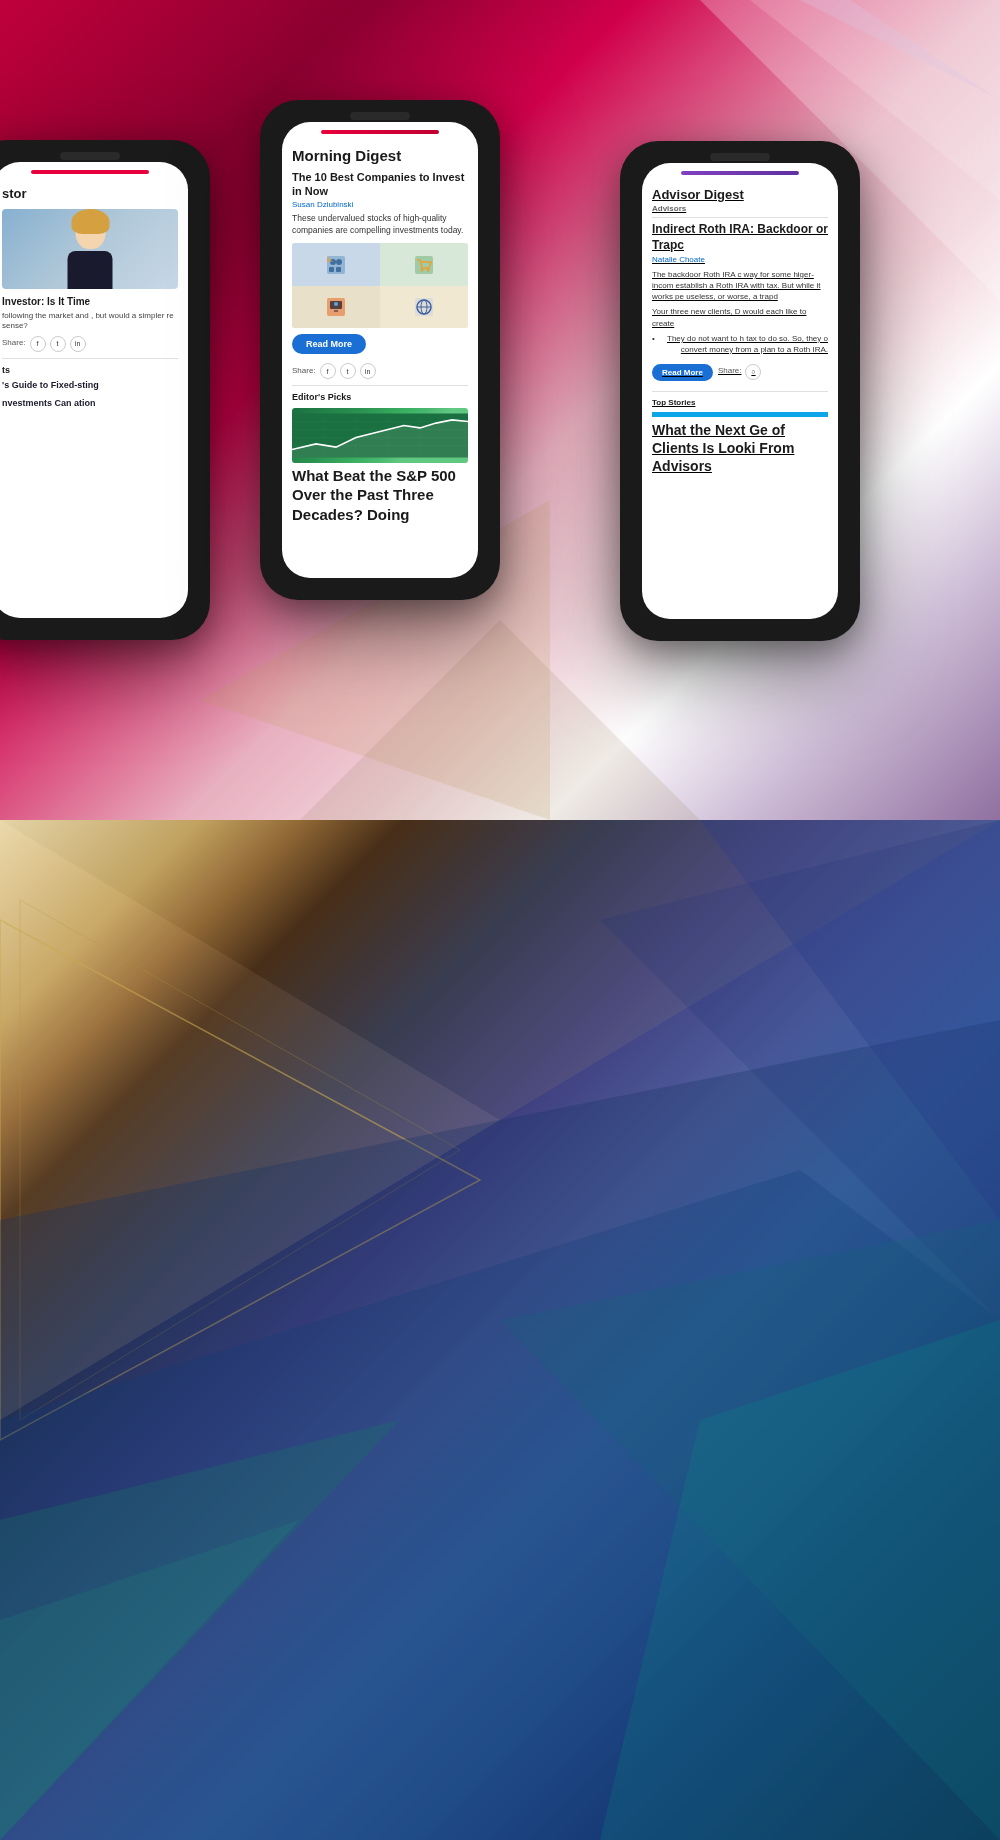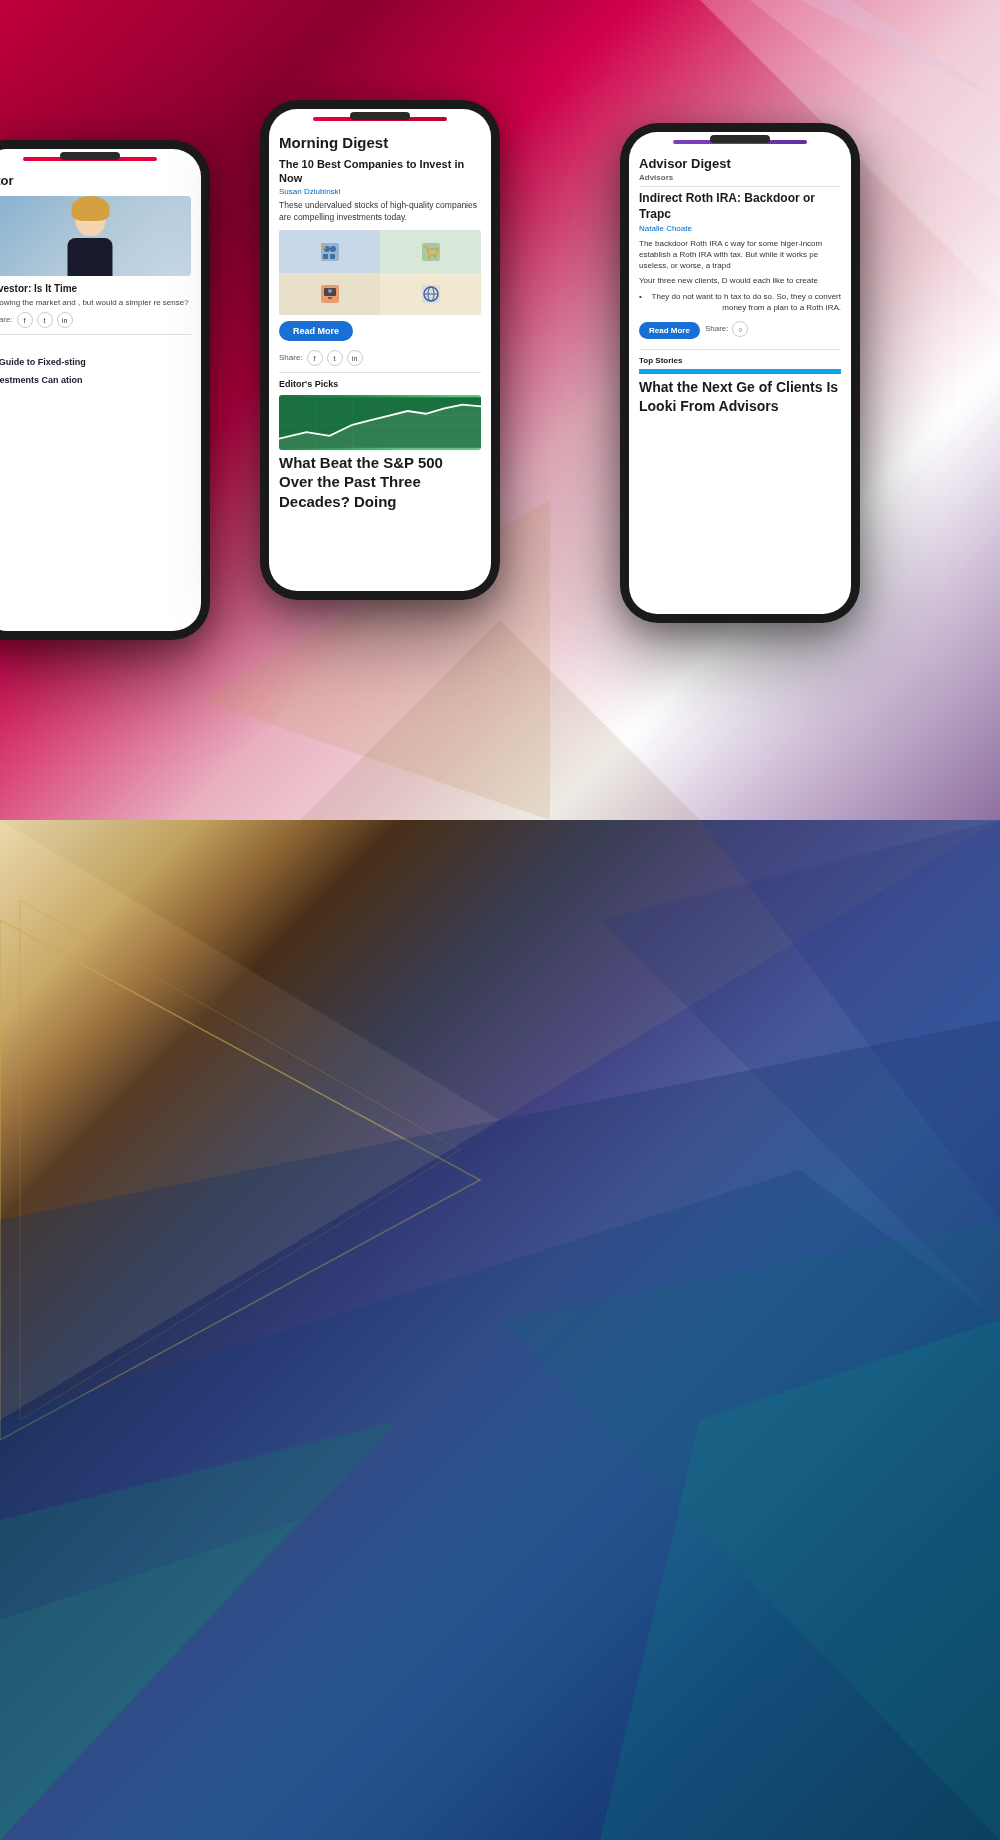"Morning Digest" .phone { padding: 9px -> 22px }
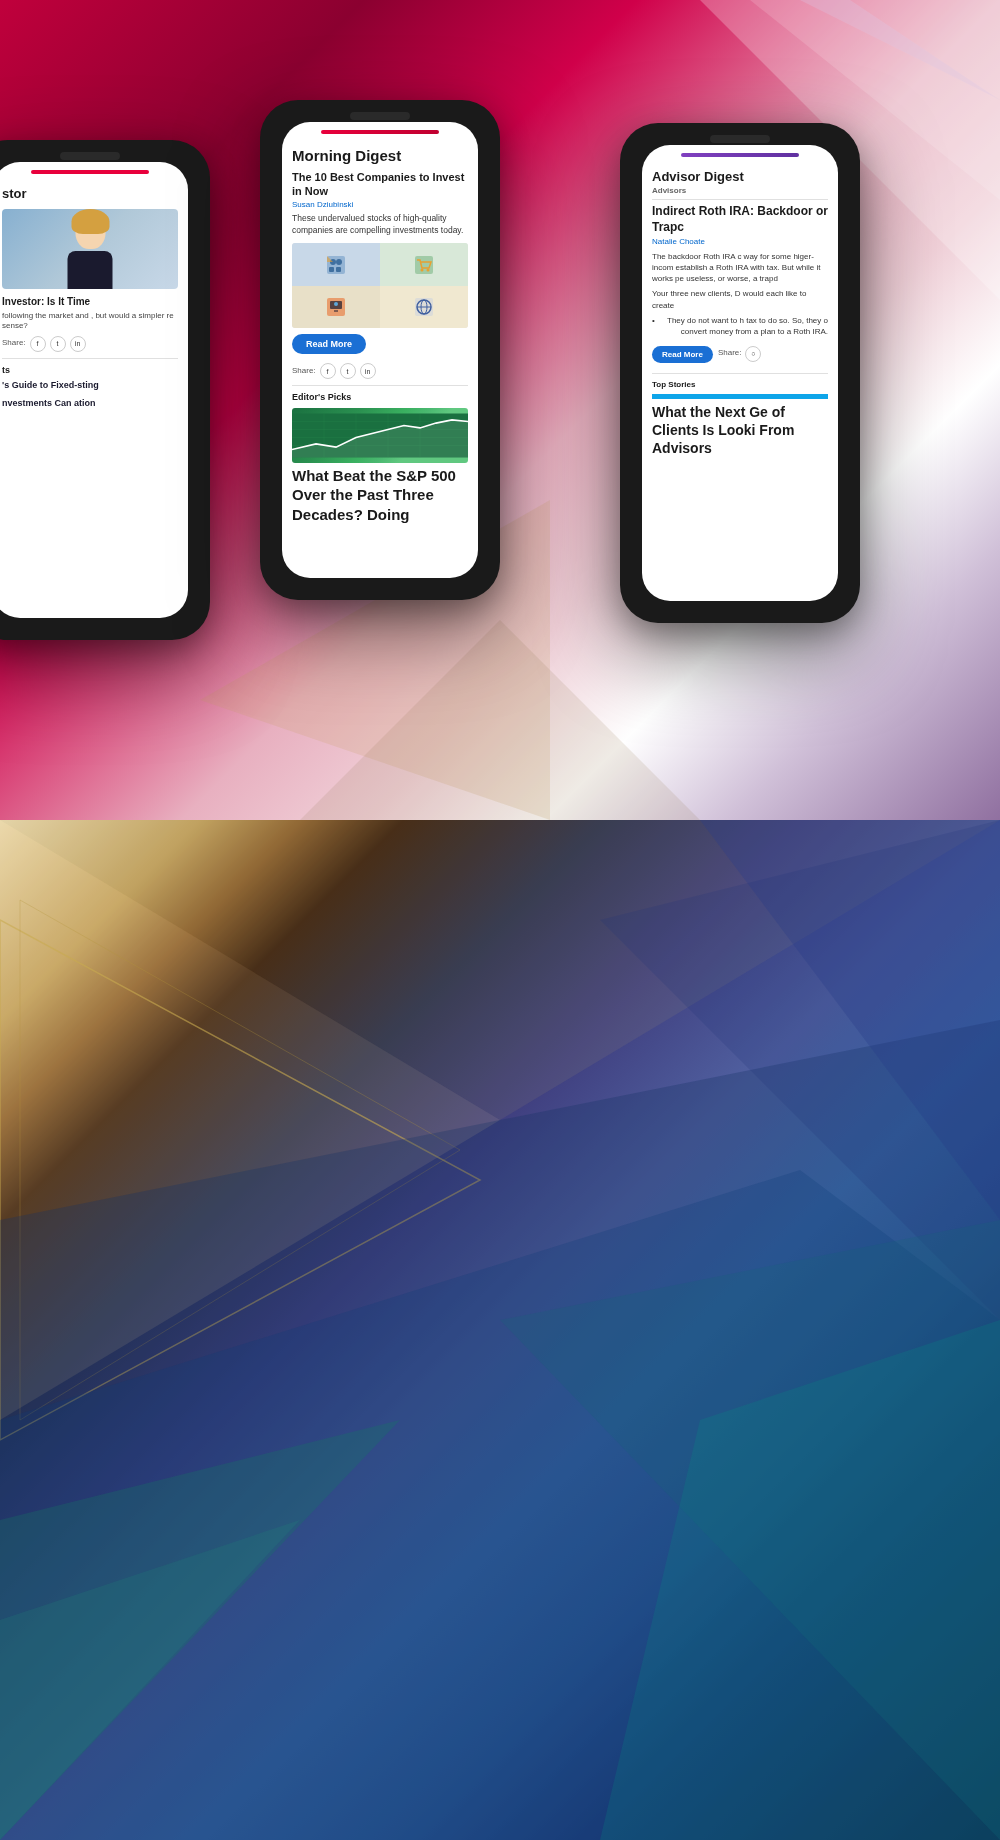"Advisor Digest" .phone-wrapper.right { text-decoration: none -> underline; top: 23px -> 41px }
